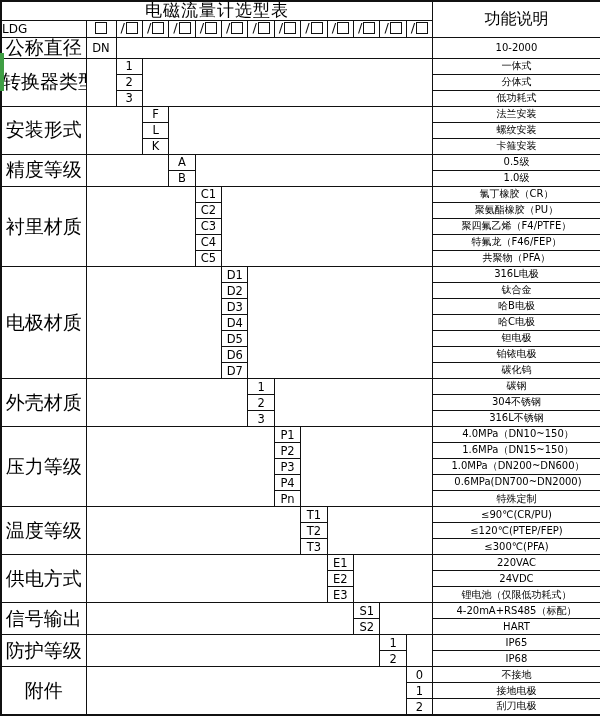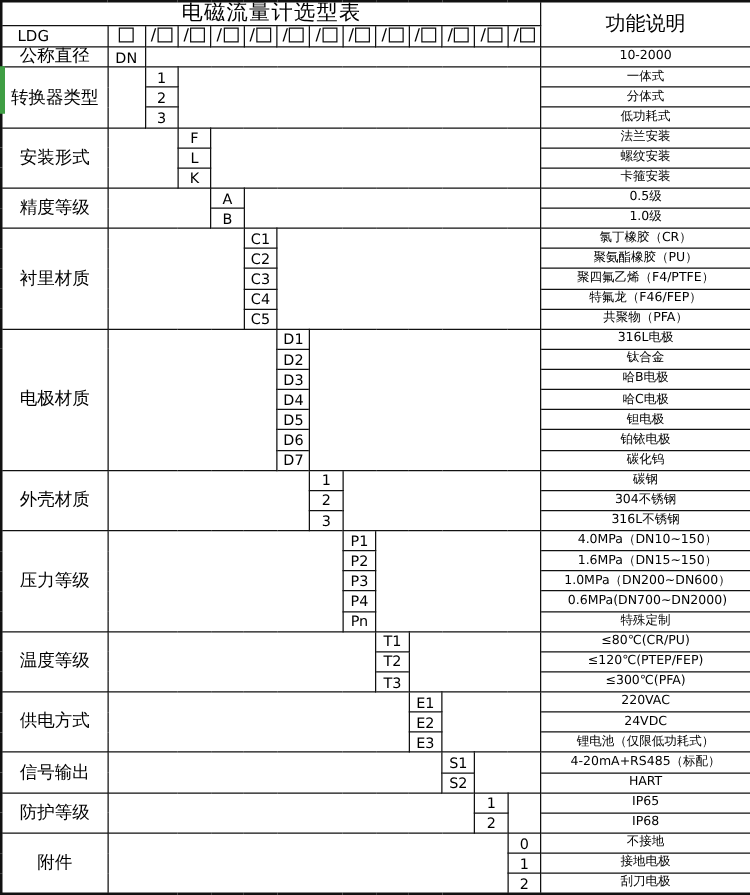"LDG" td.ldg-cell { padding-left: 12px -> 0 }
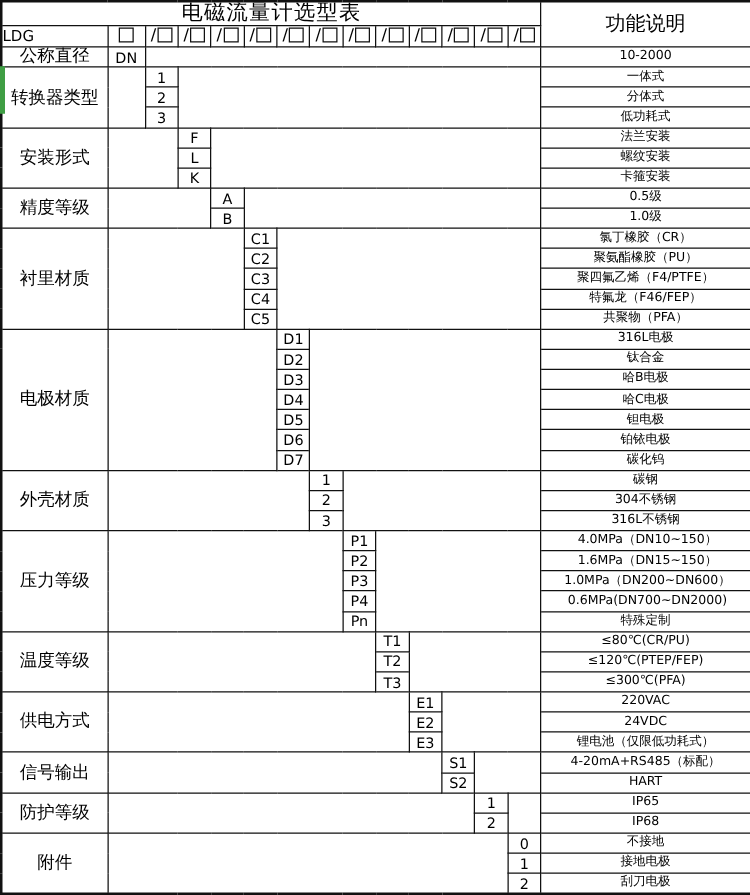"公称直径" td.label-cell { font-size: 14px -> 19px }
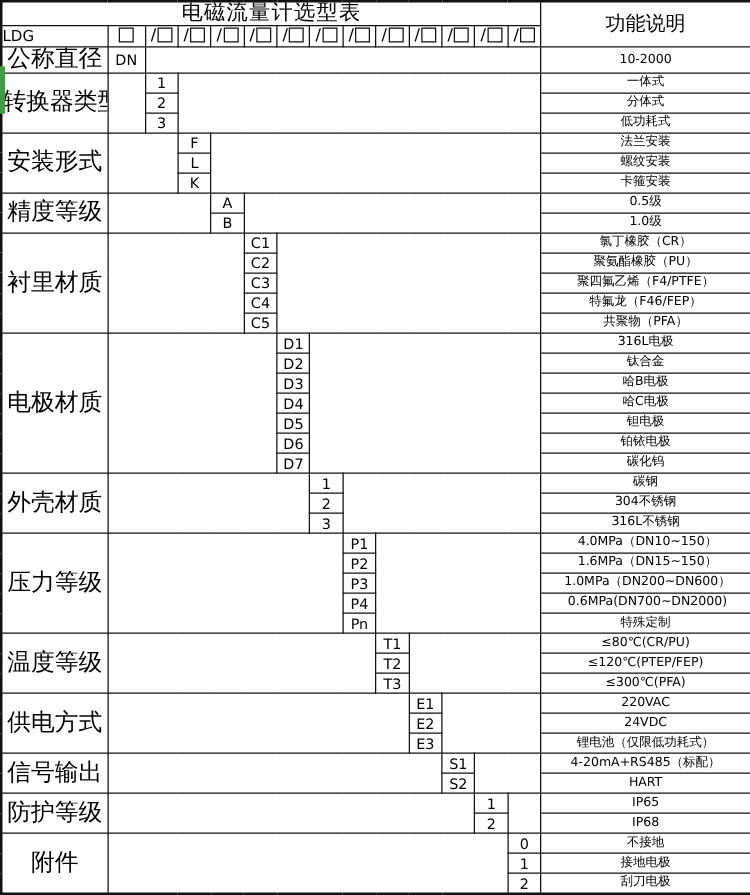"≤80℃(CR/PU)" td.fn-cell { text: 80 -> 90 }
